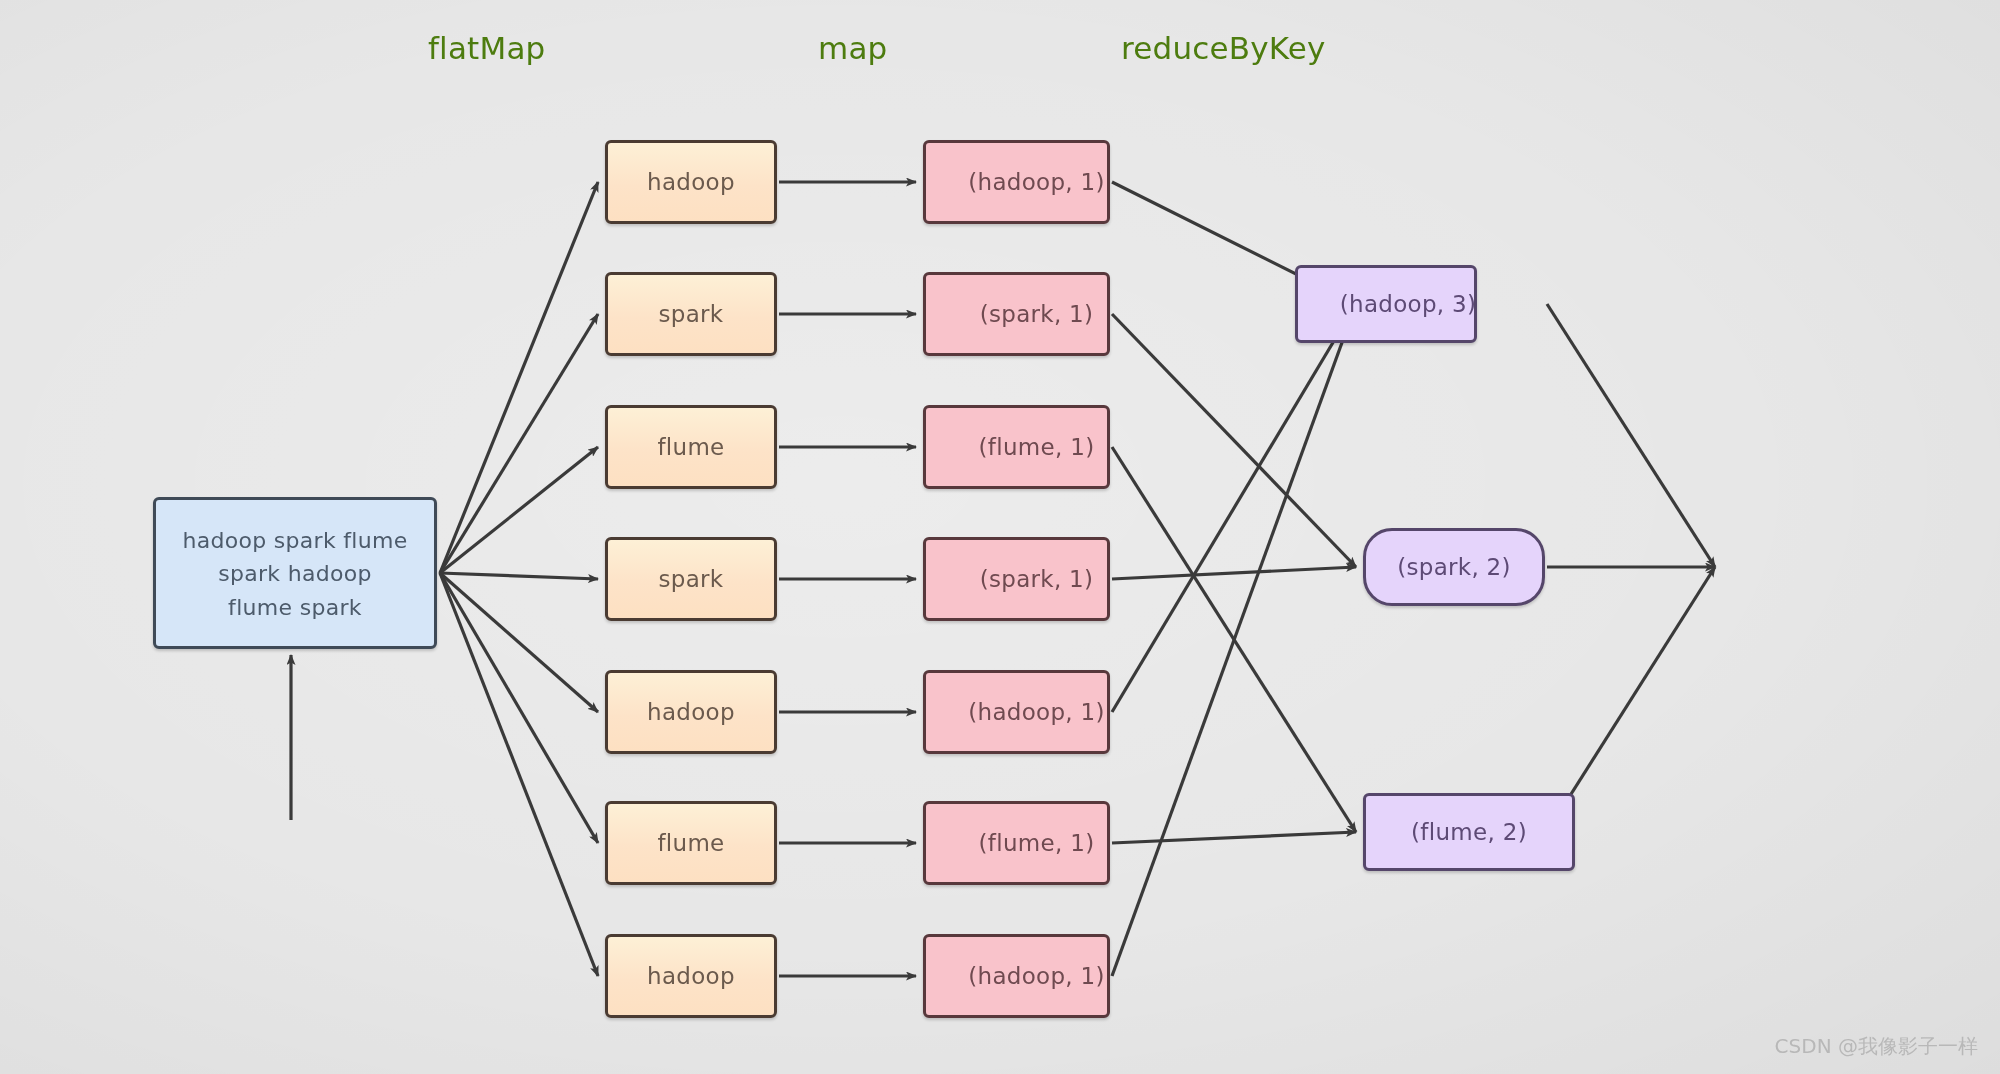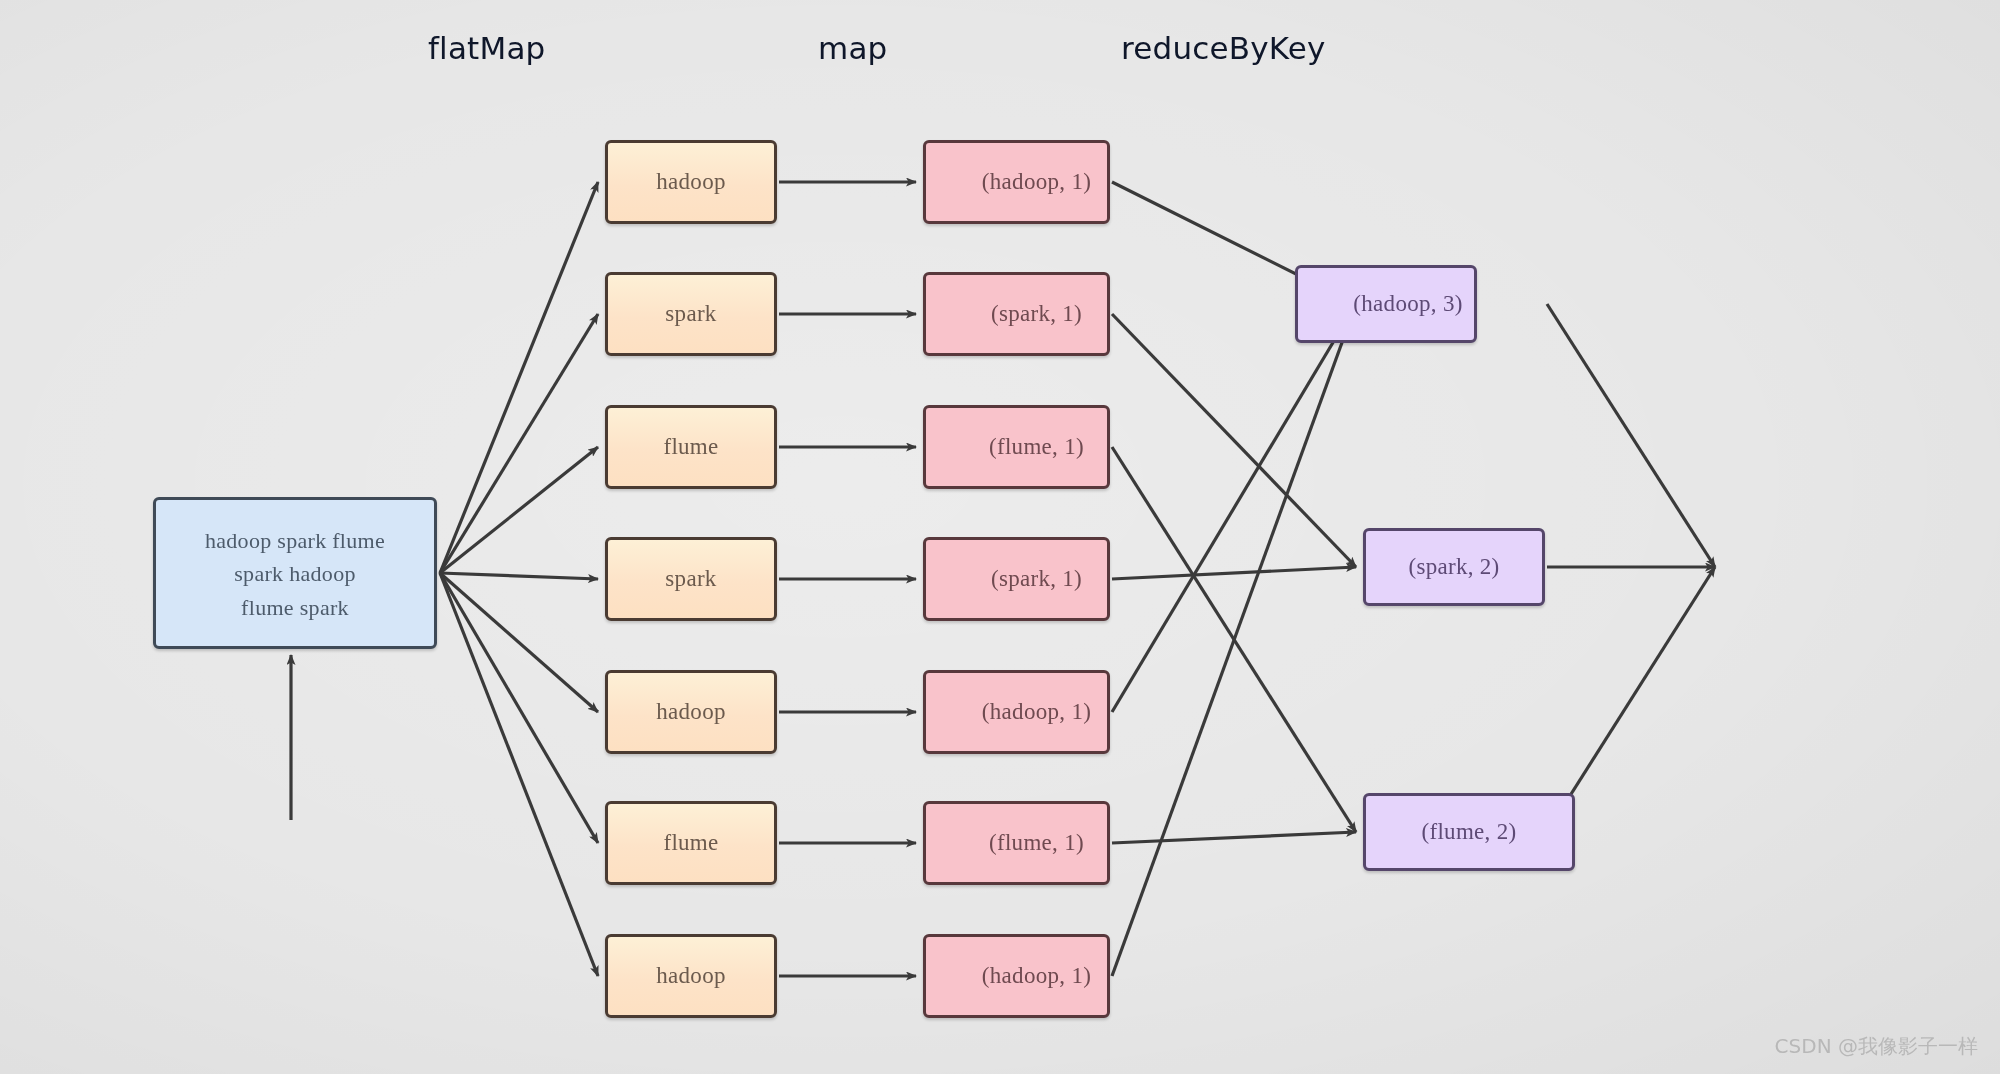"flatMap" .stage-label { color: #0f172a -> #4d7c0f }
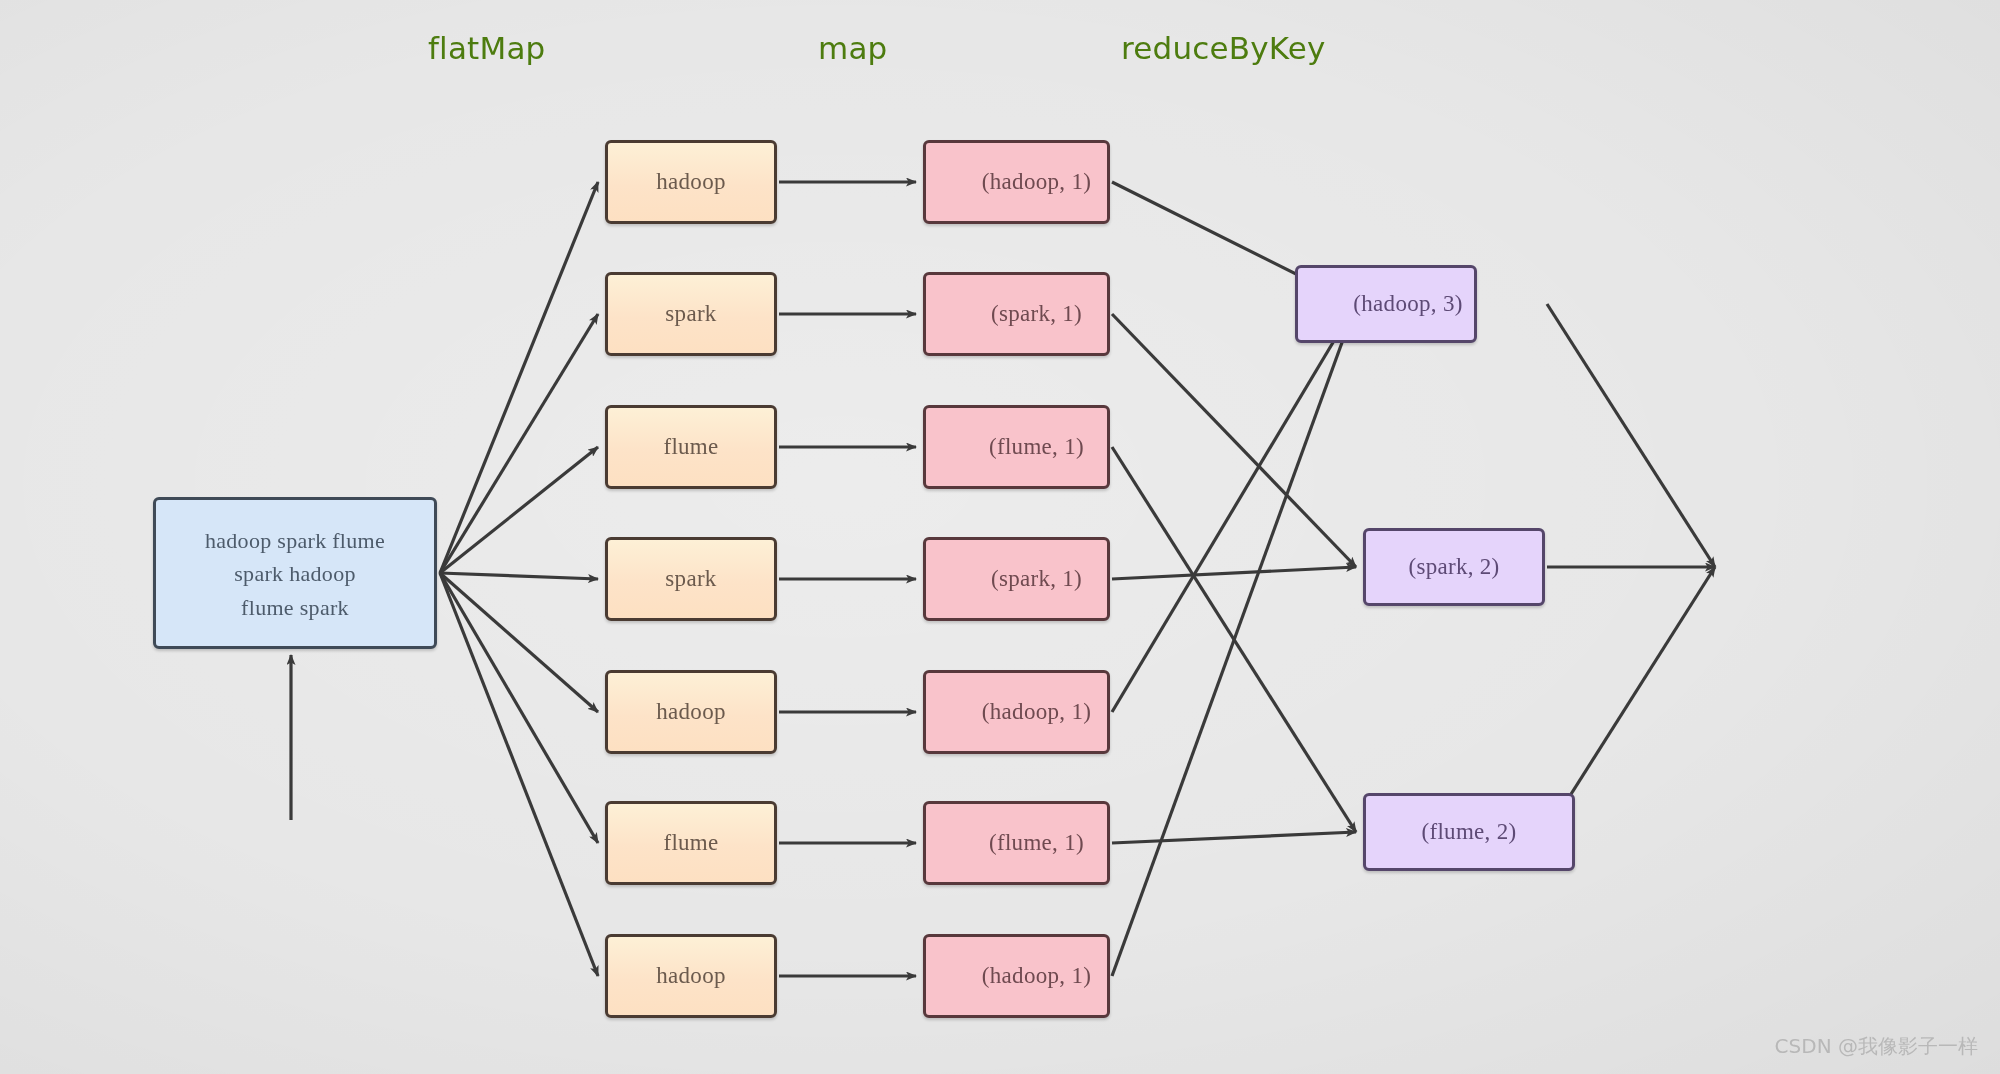"hadoop" .node { font-family: Liberation Serif, serif -> none }
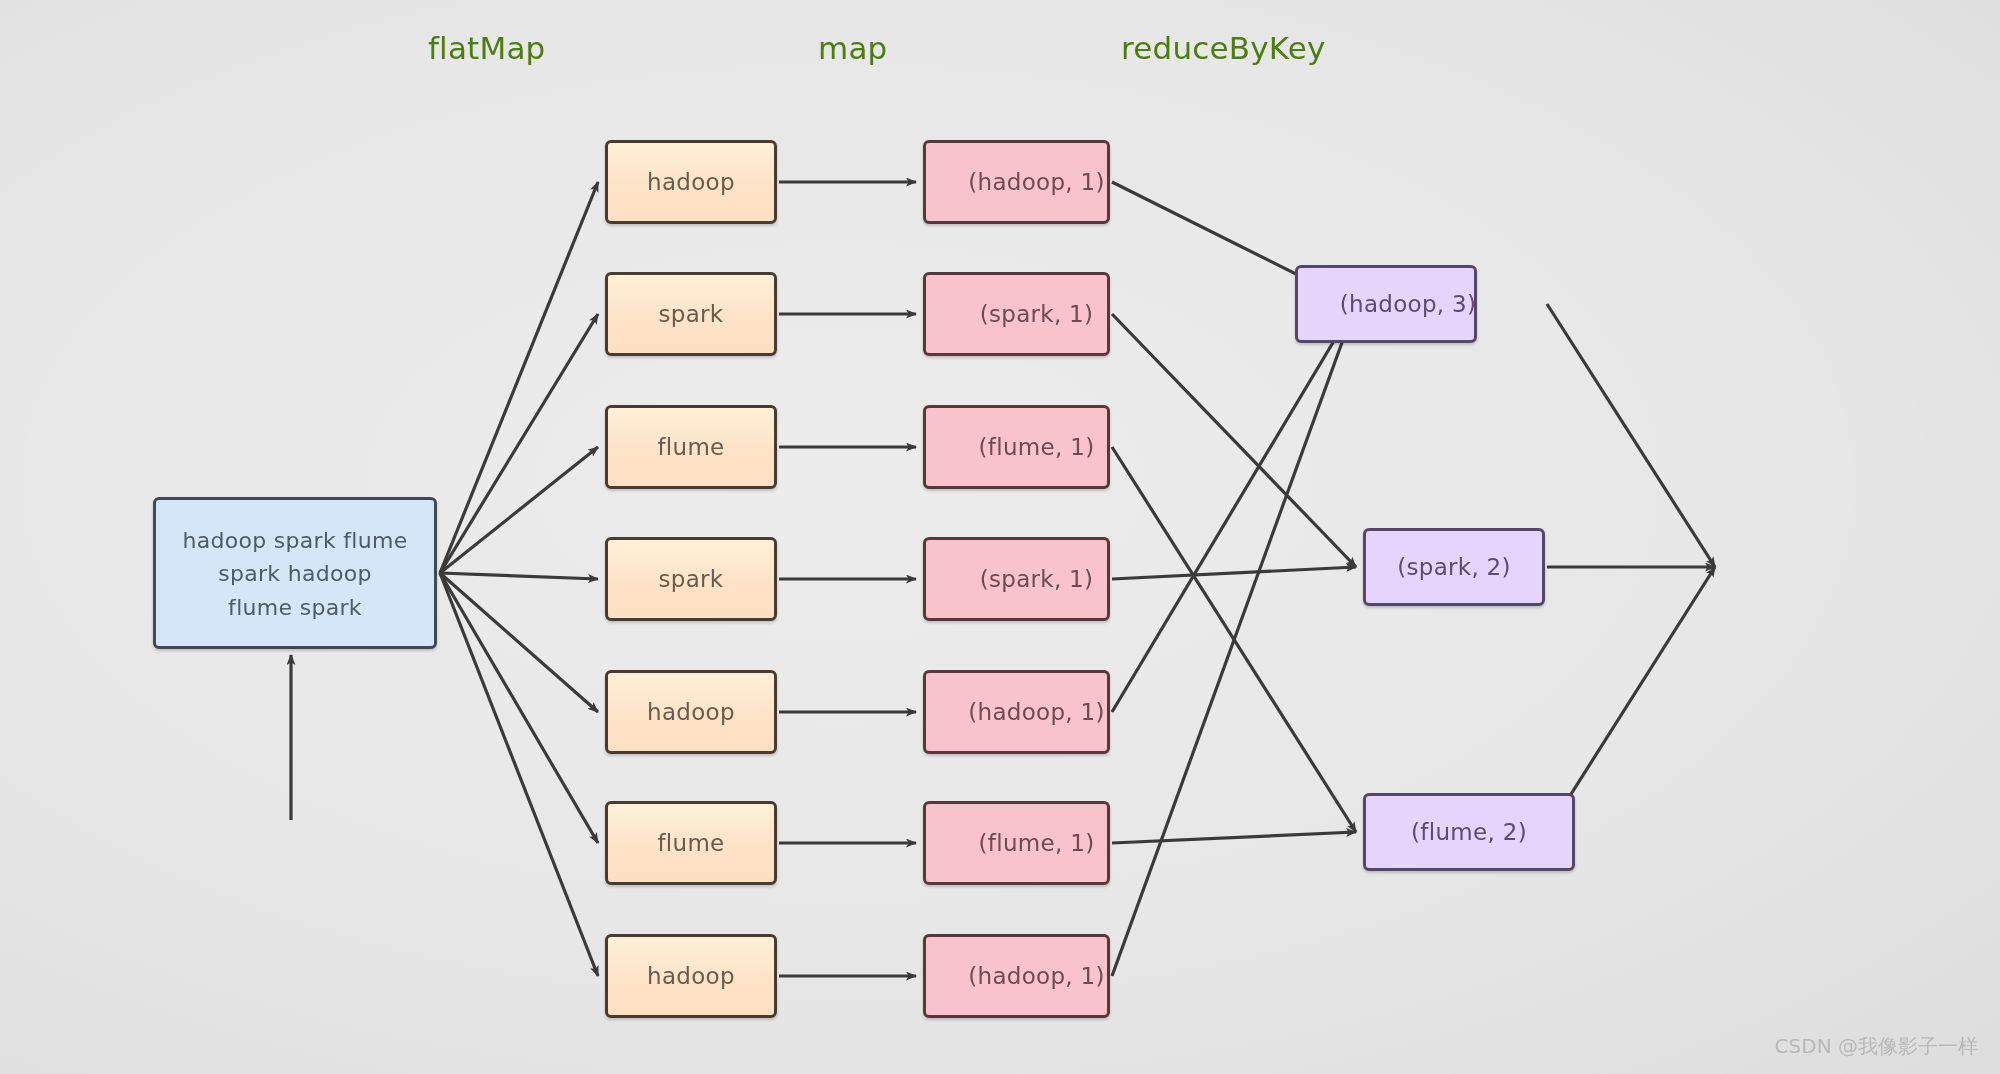"(spark, 2)" div.node { border-radius: none -> 29px }
